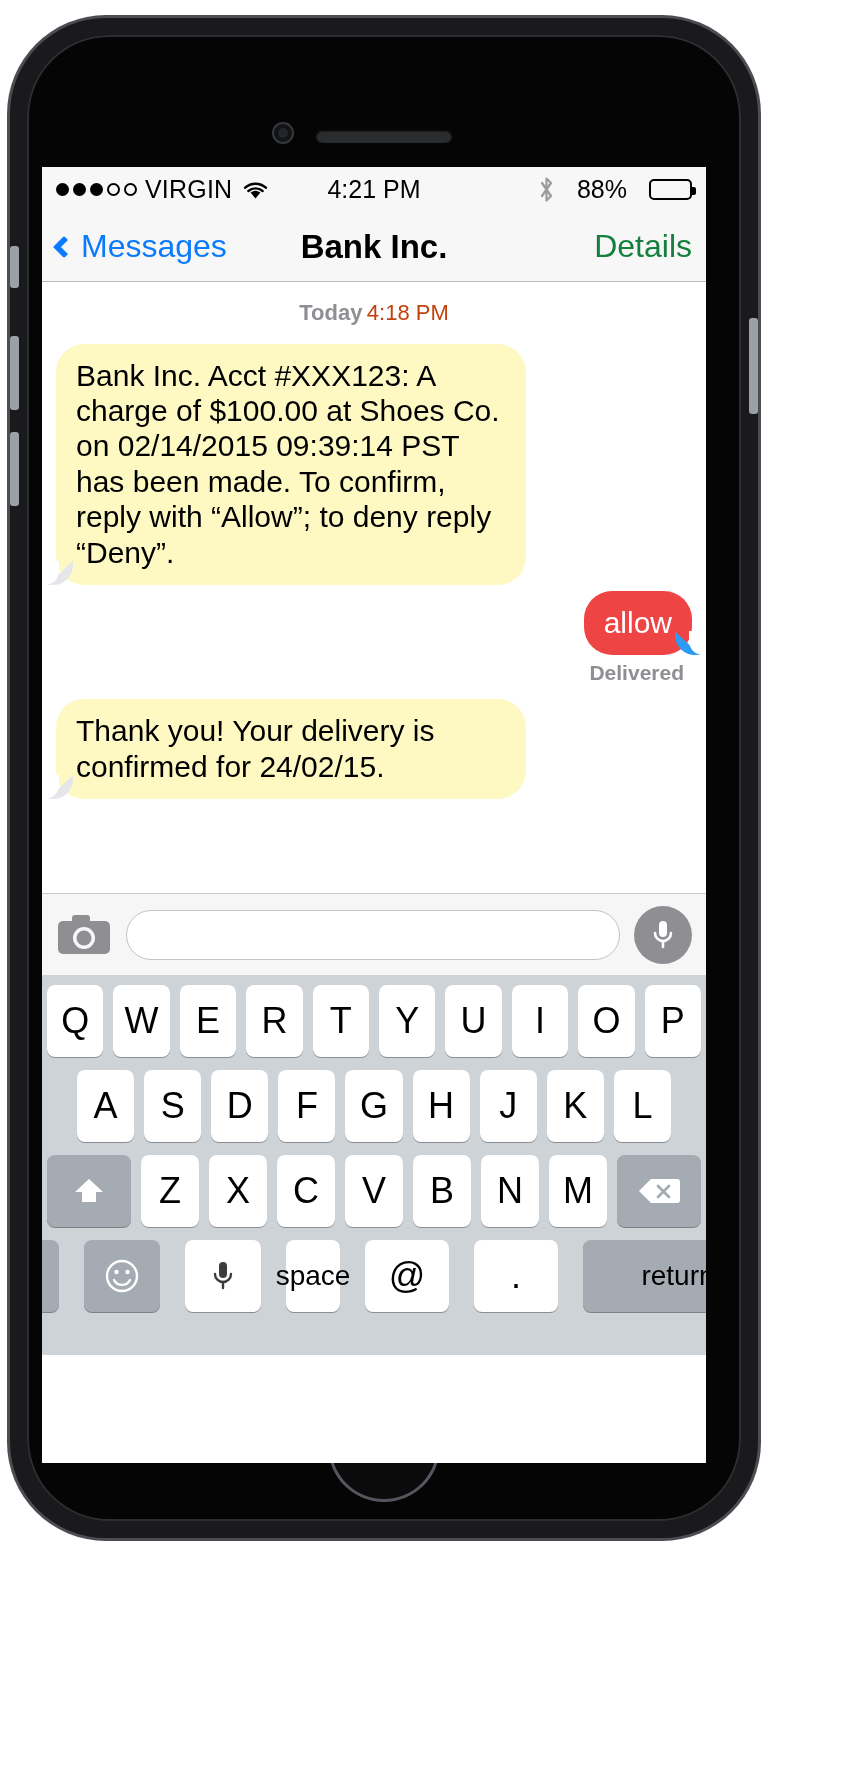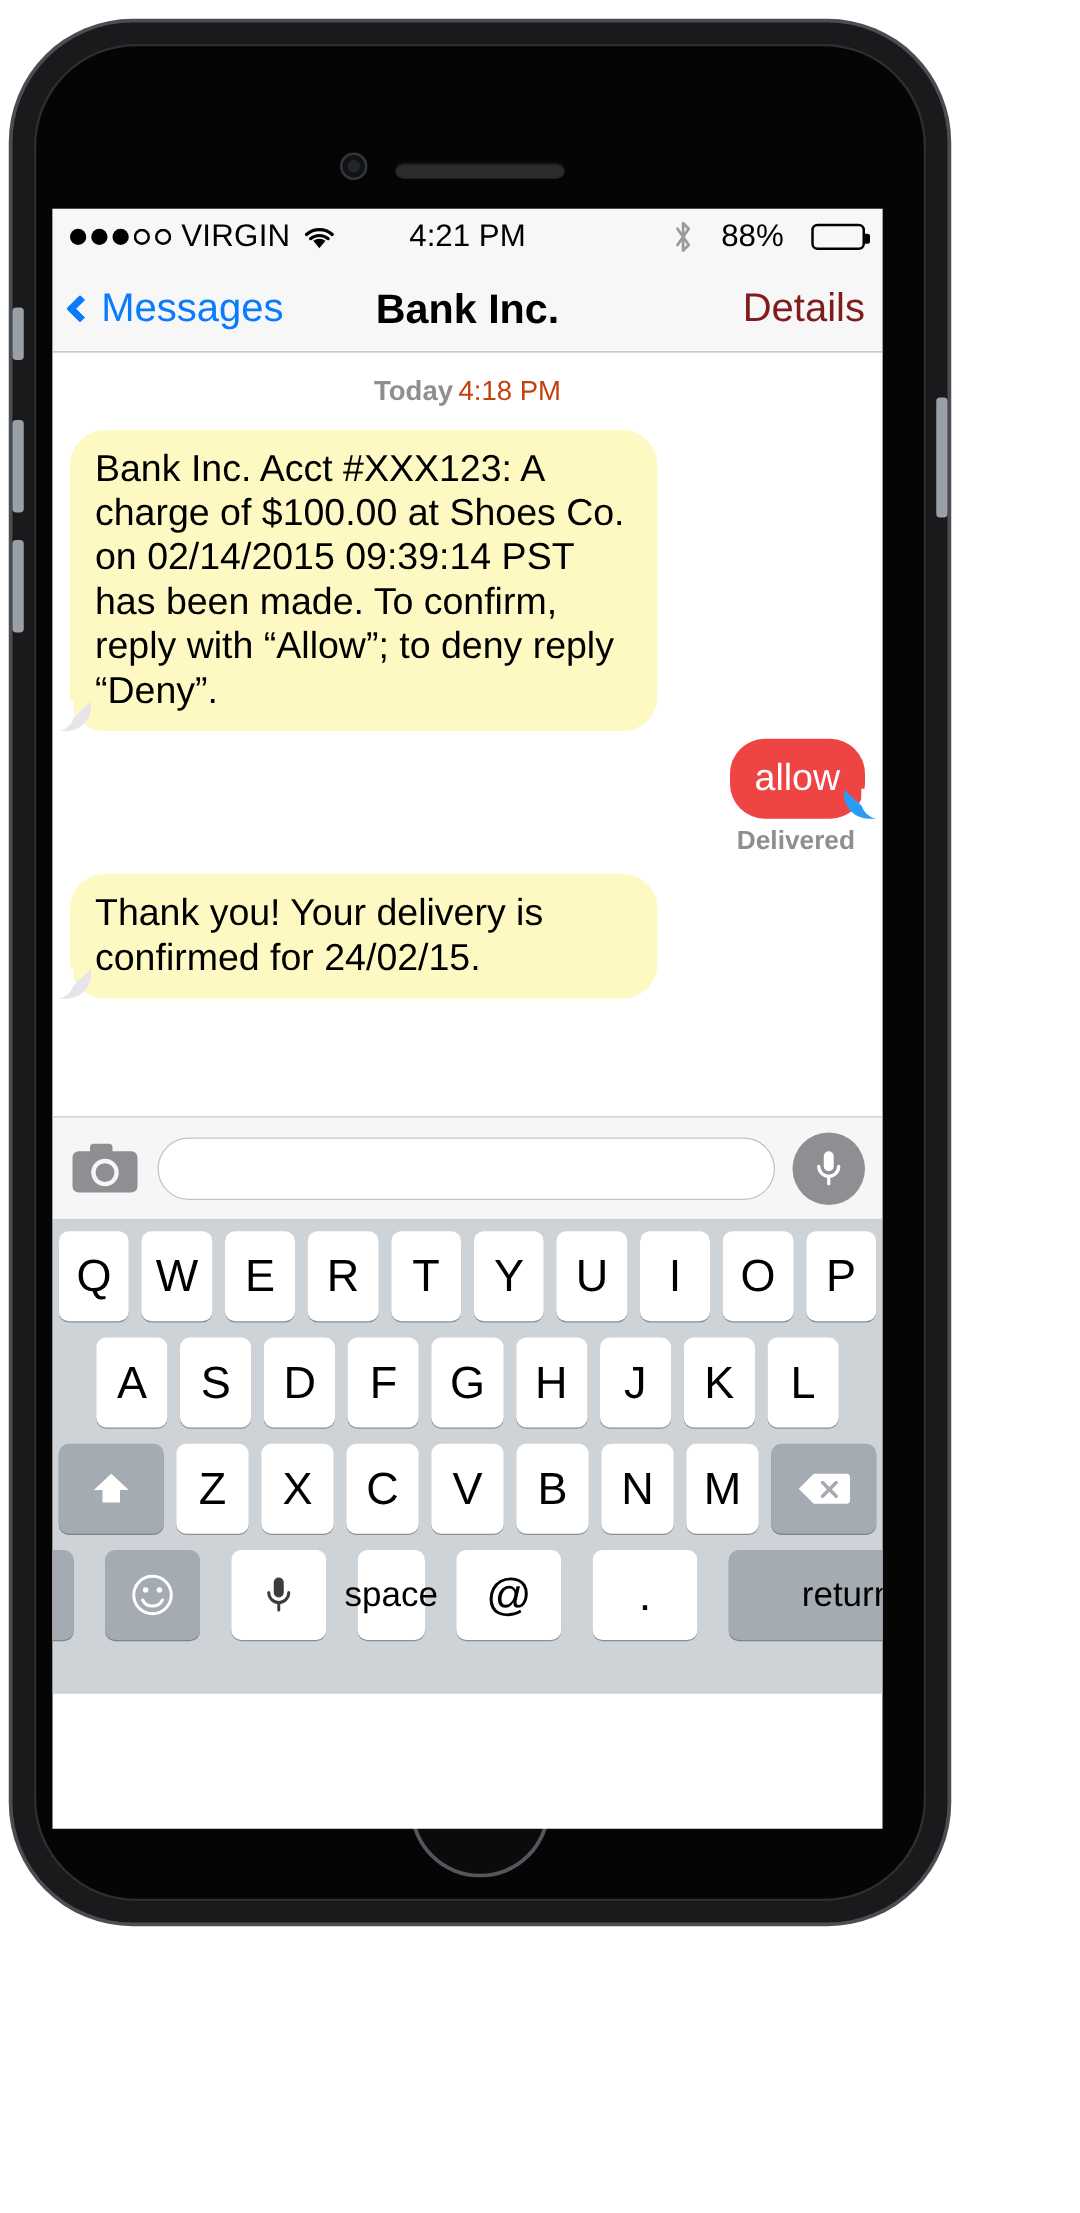"Details" .nav-details { color: #7f1d1d -> #15803d }
